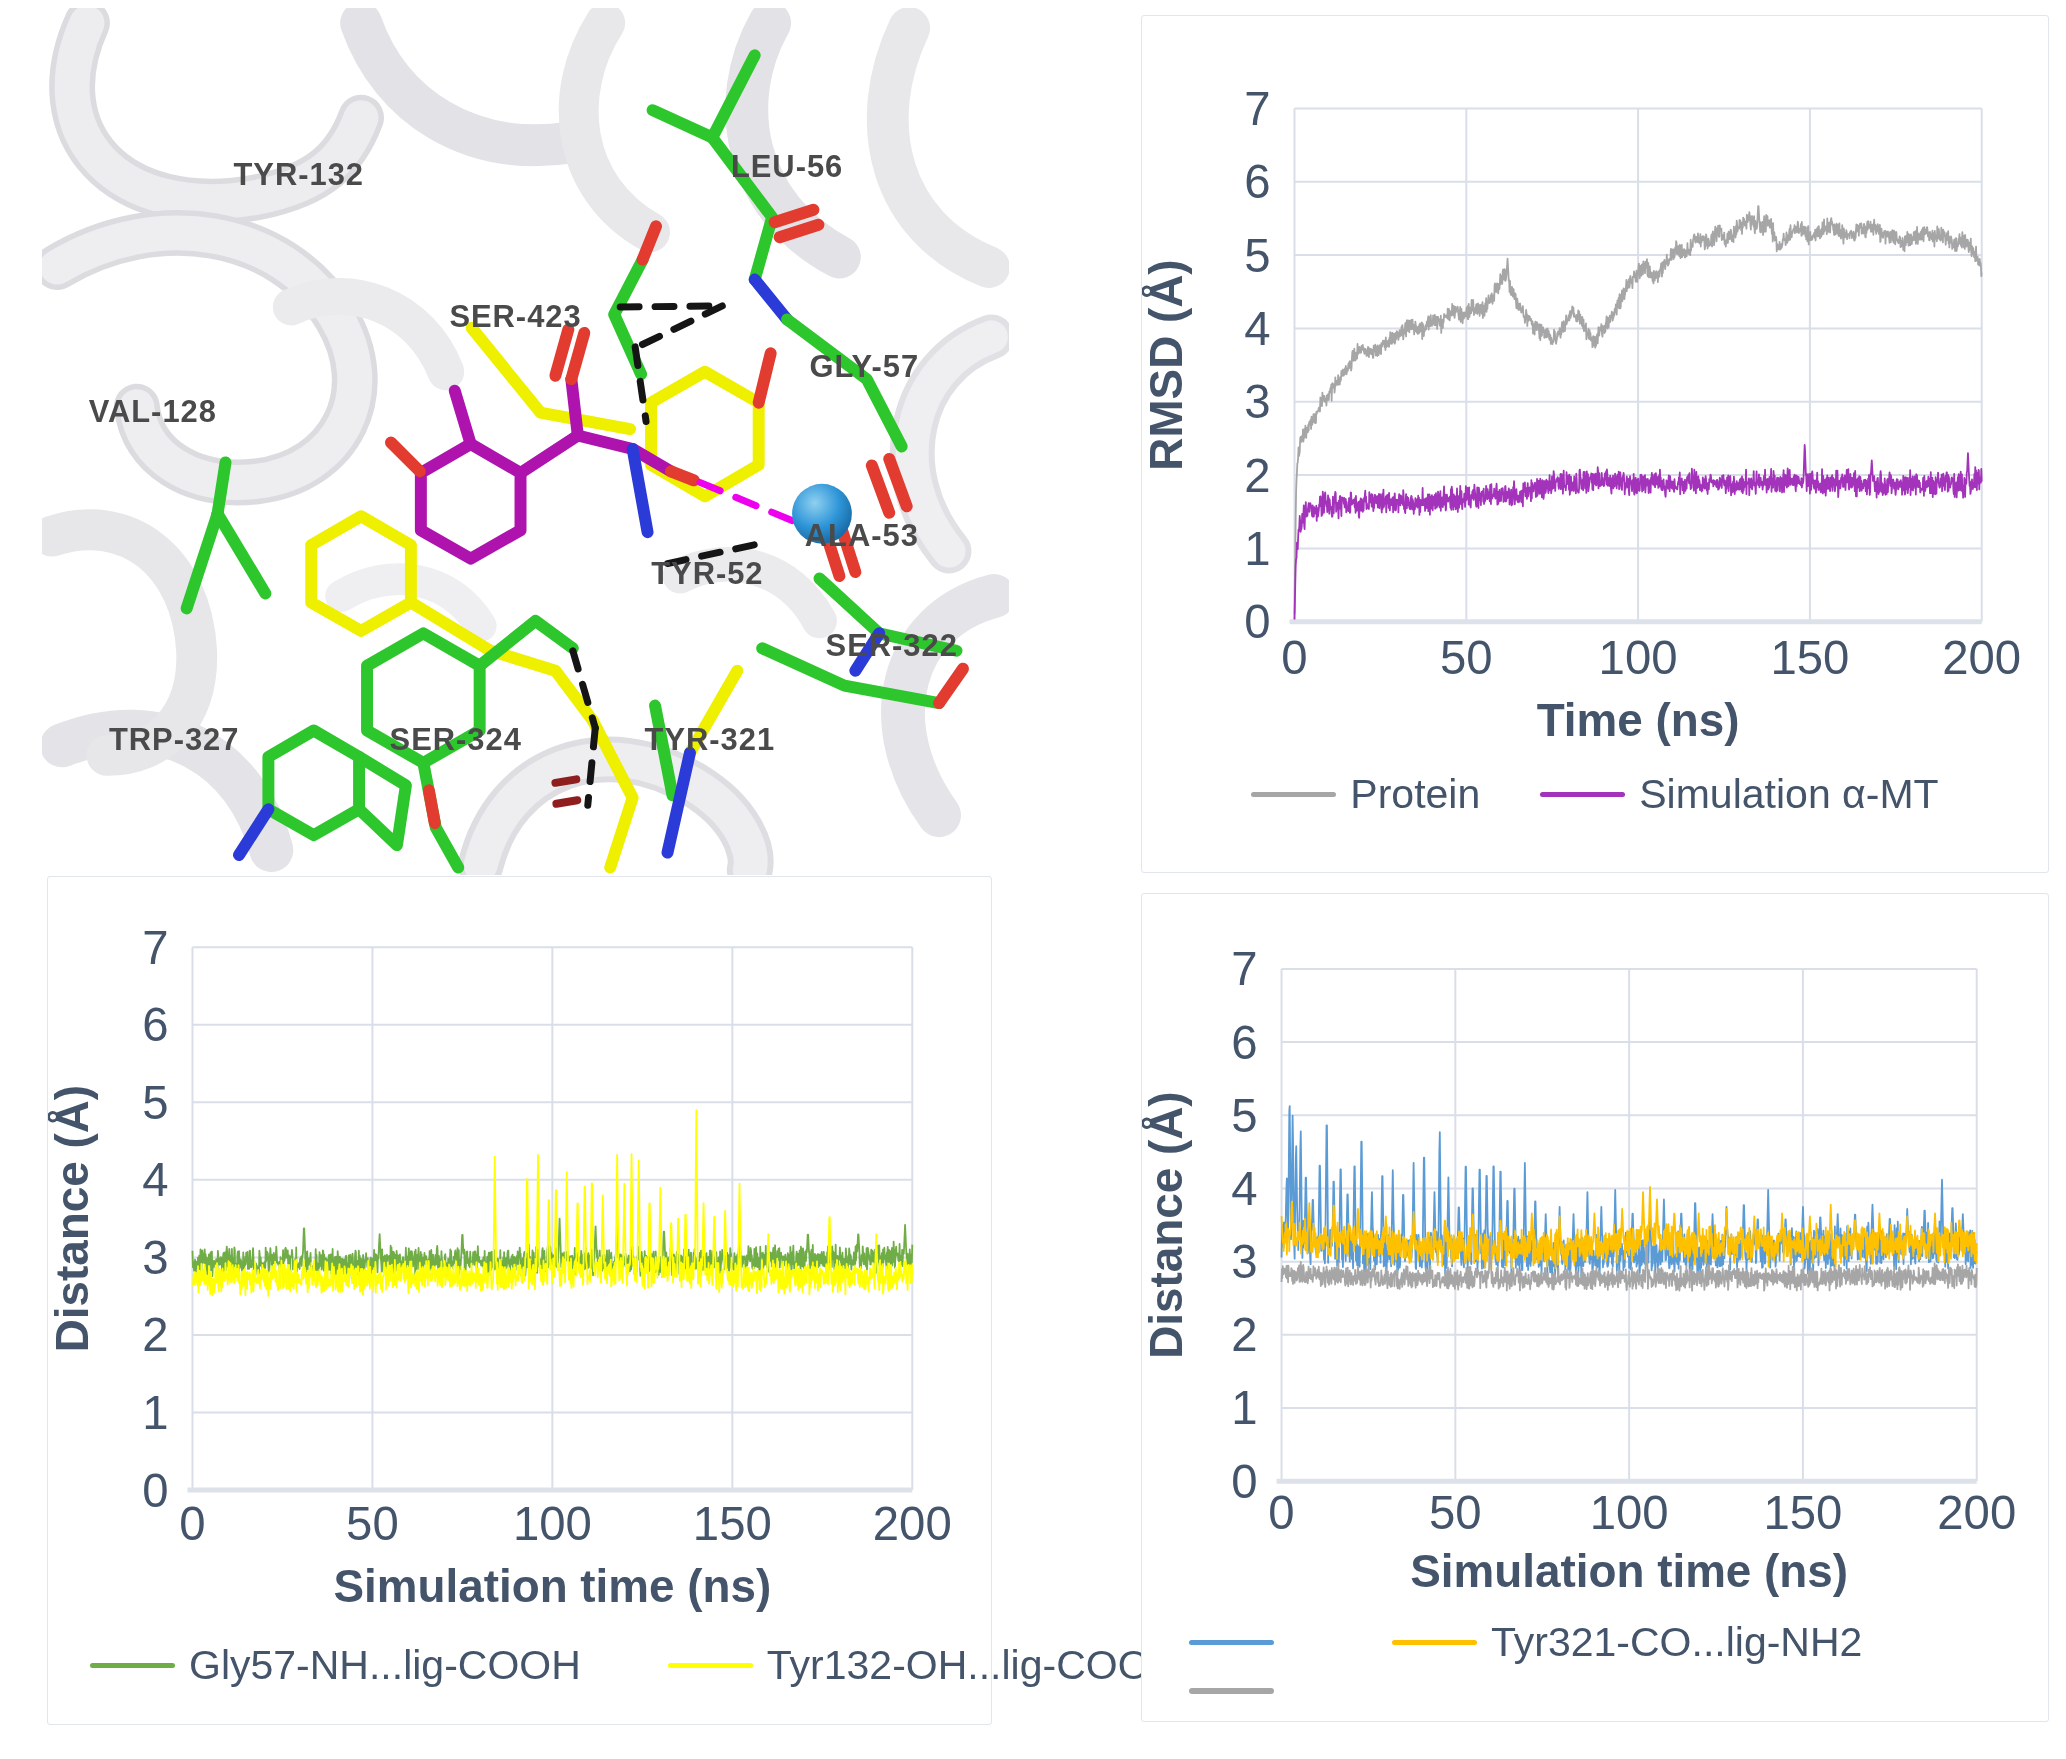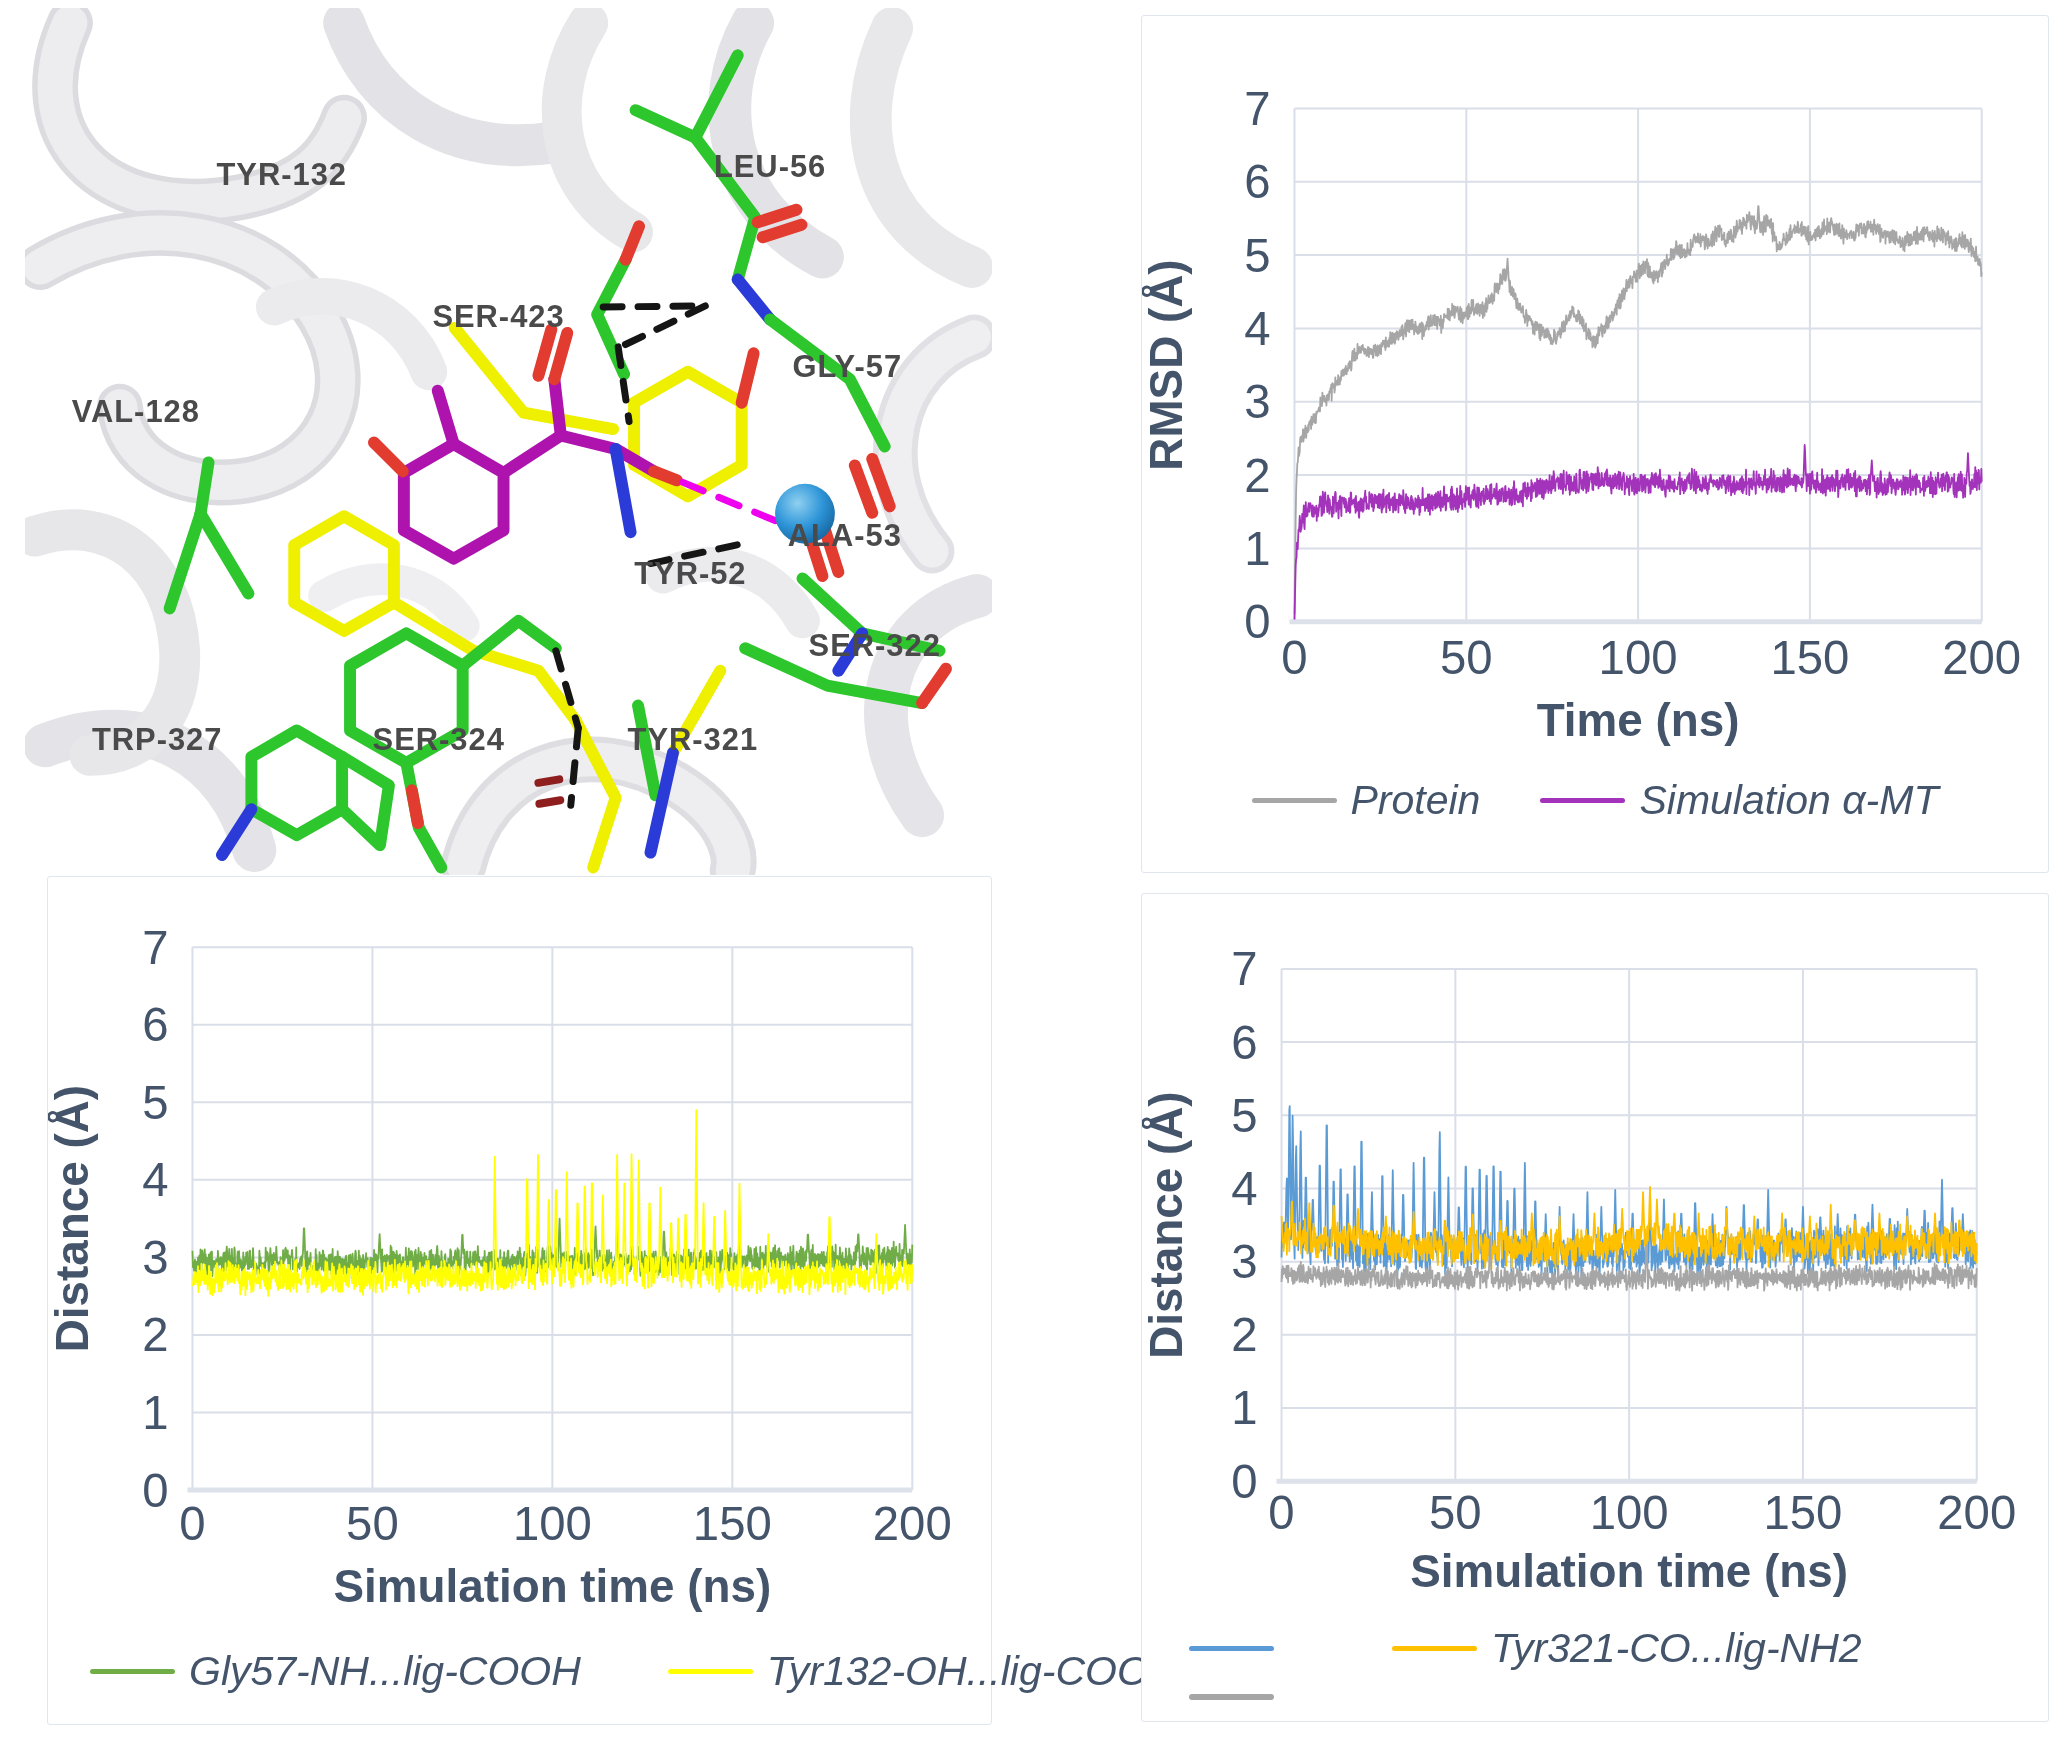"TYR-132" #panel-molecule { left: 25px -> 42px }
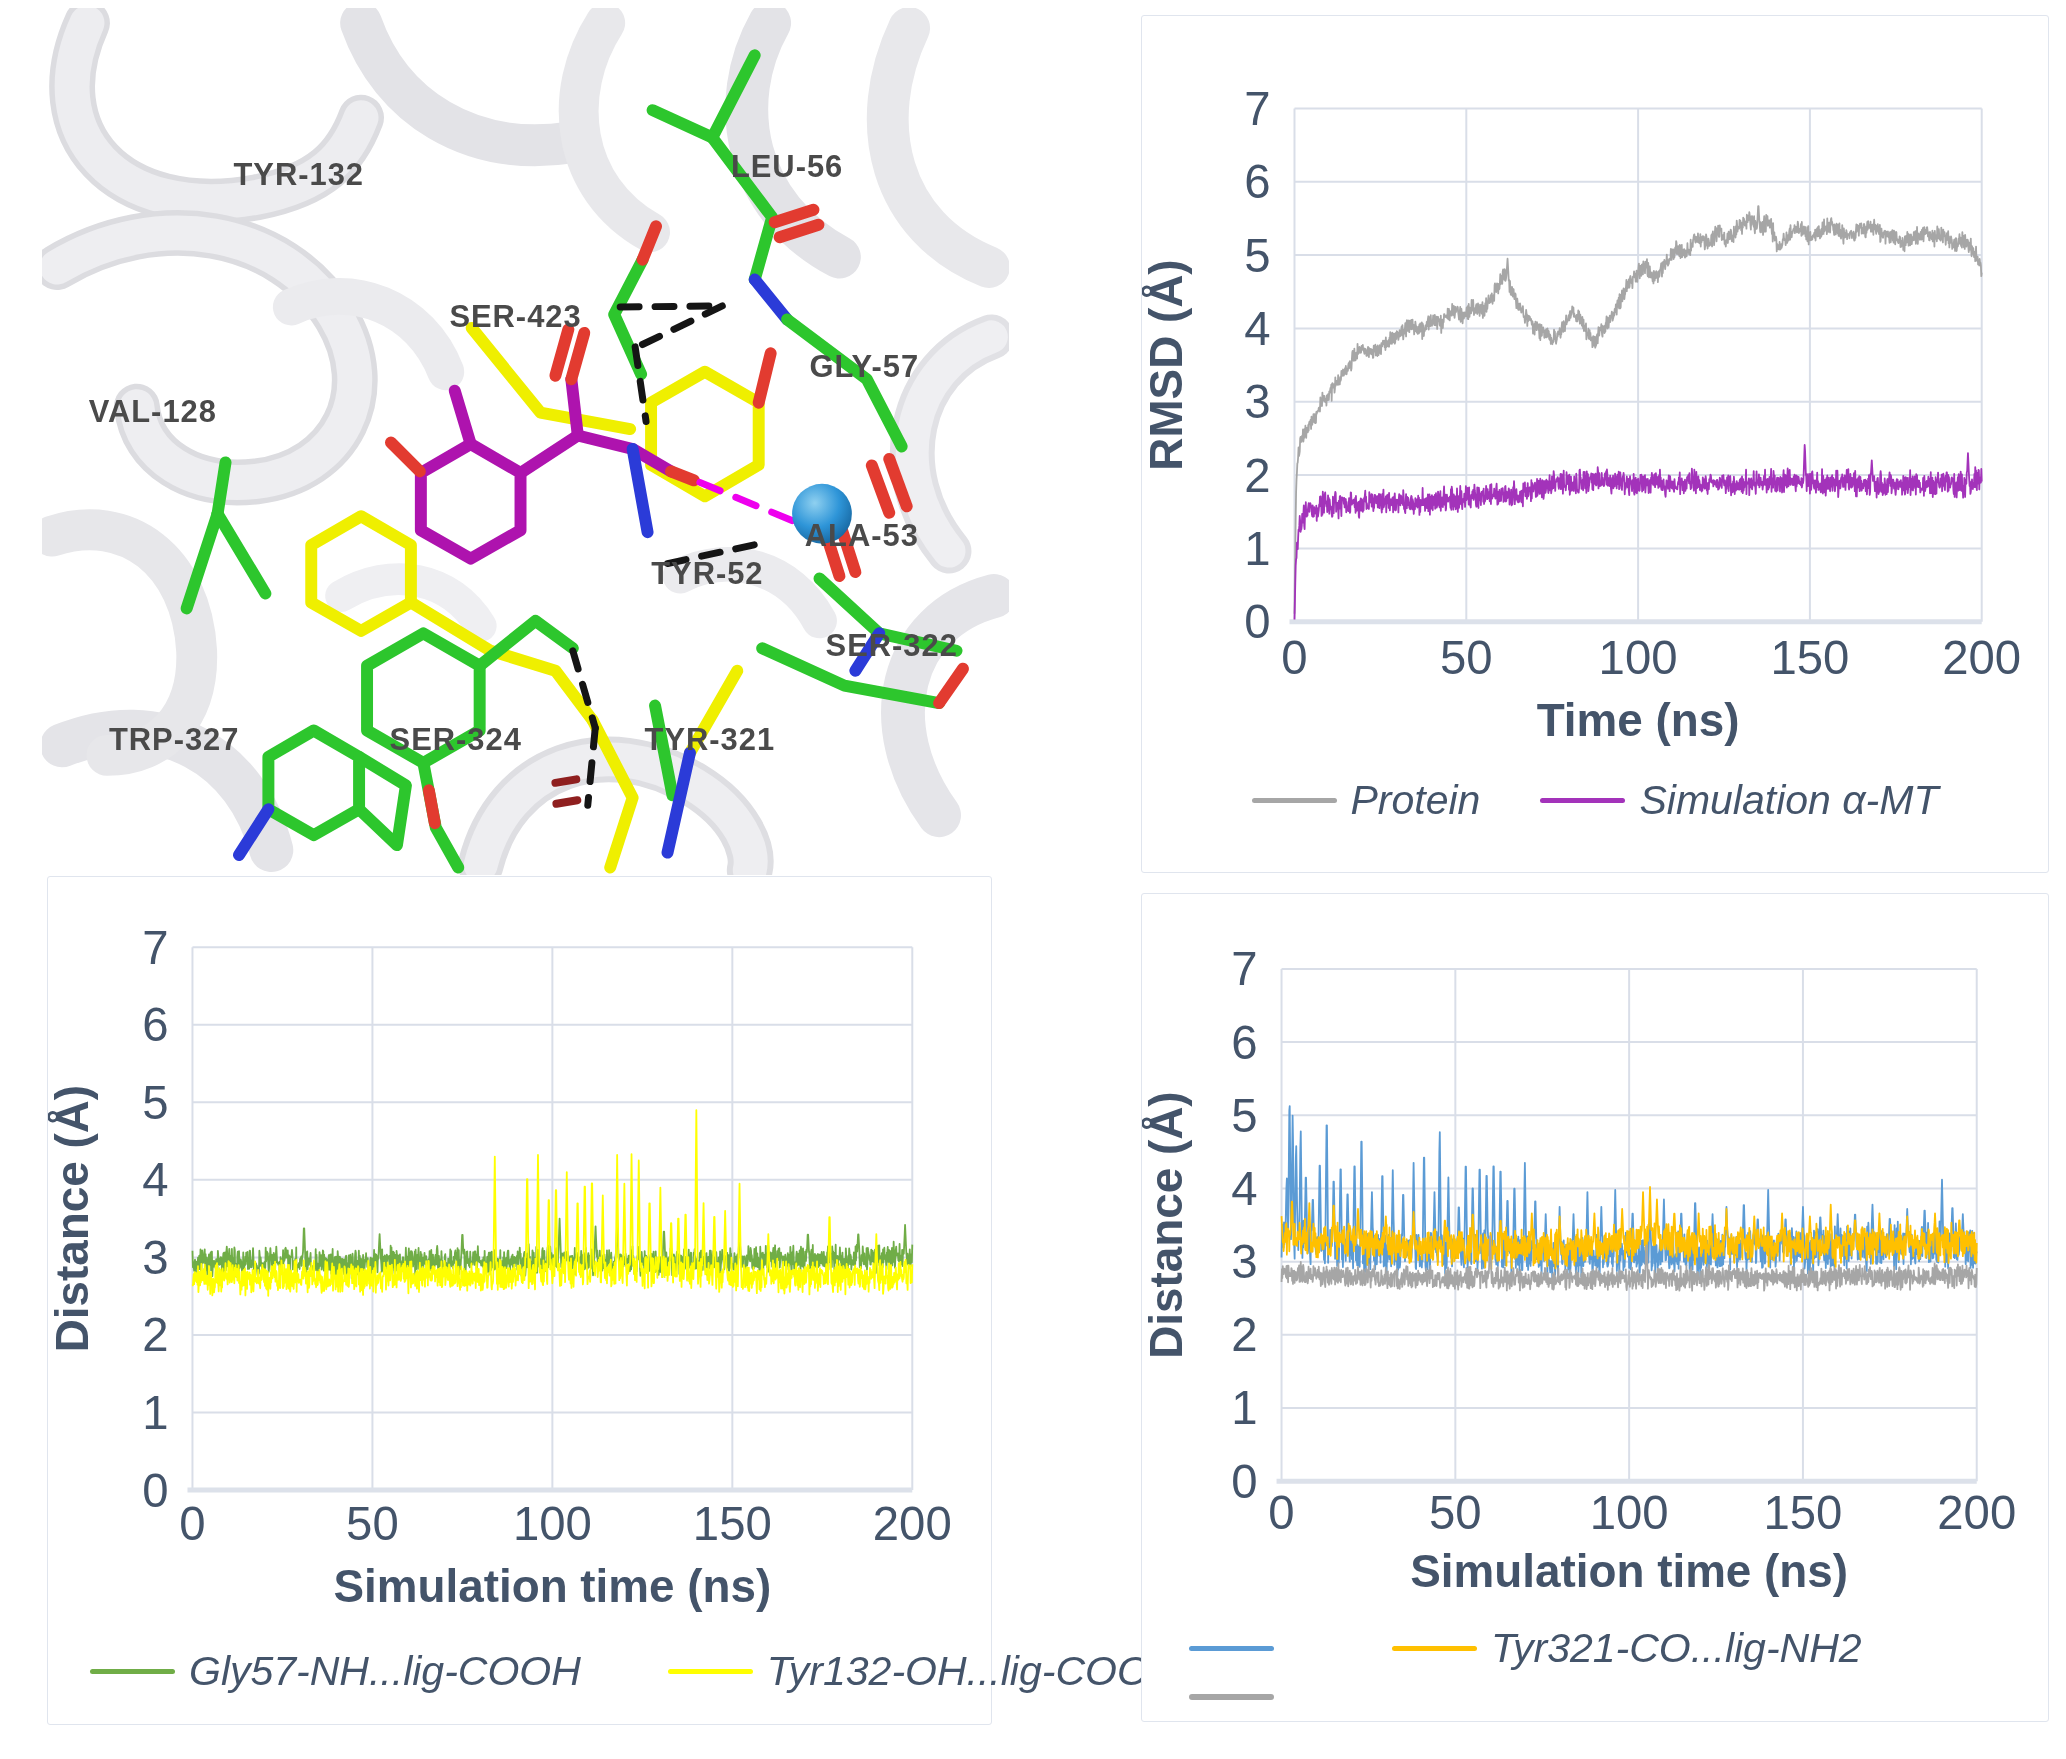"Protein" .legend { font-style: italic -> none; margin-top: 23px -> 17px }
